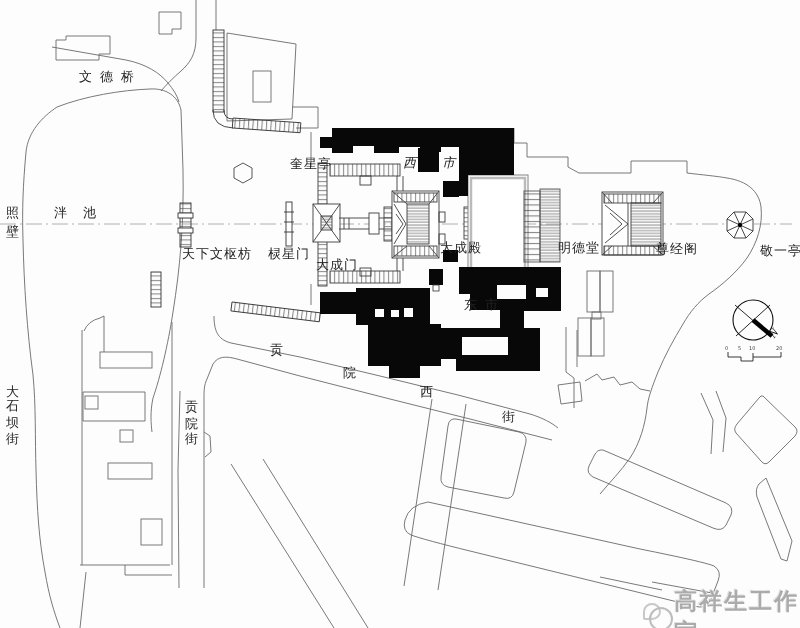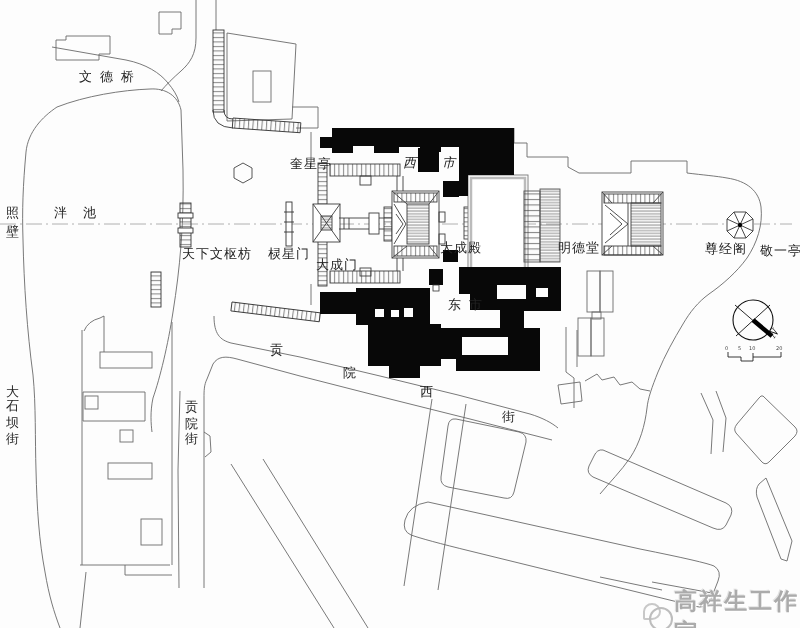"尊经阁" div.lbl { left: 705px -> 656px }
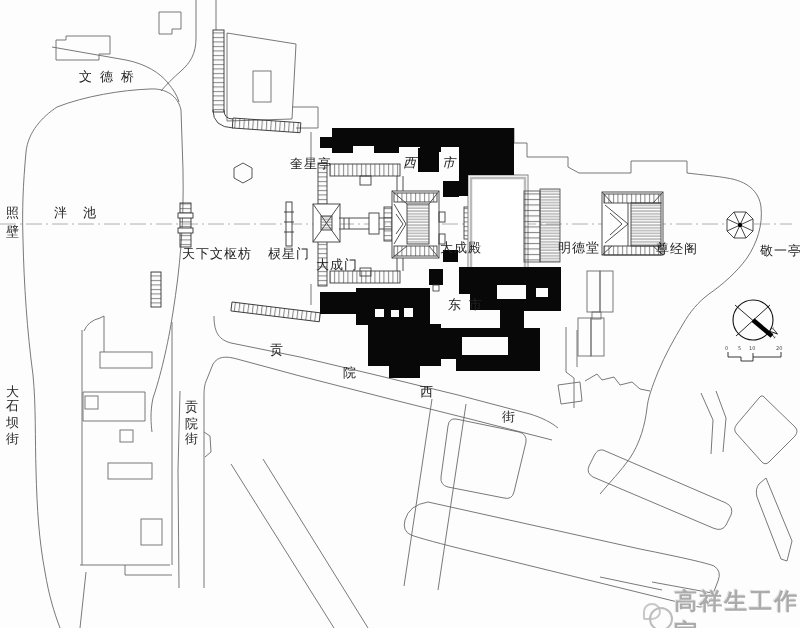"东市" div.lbl { left: 440px -> 456px }
